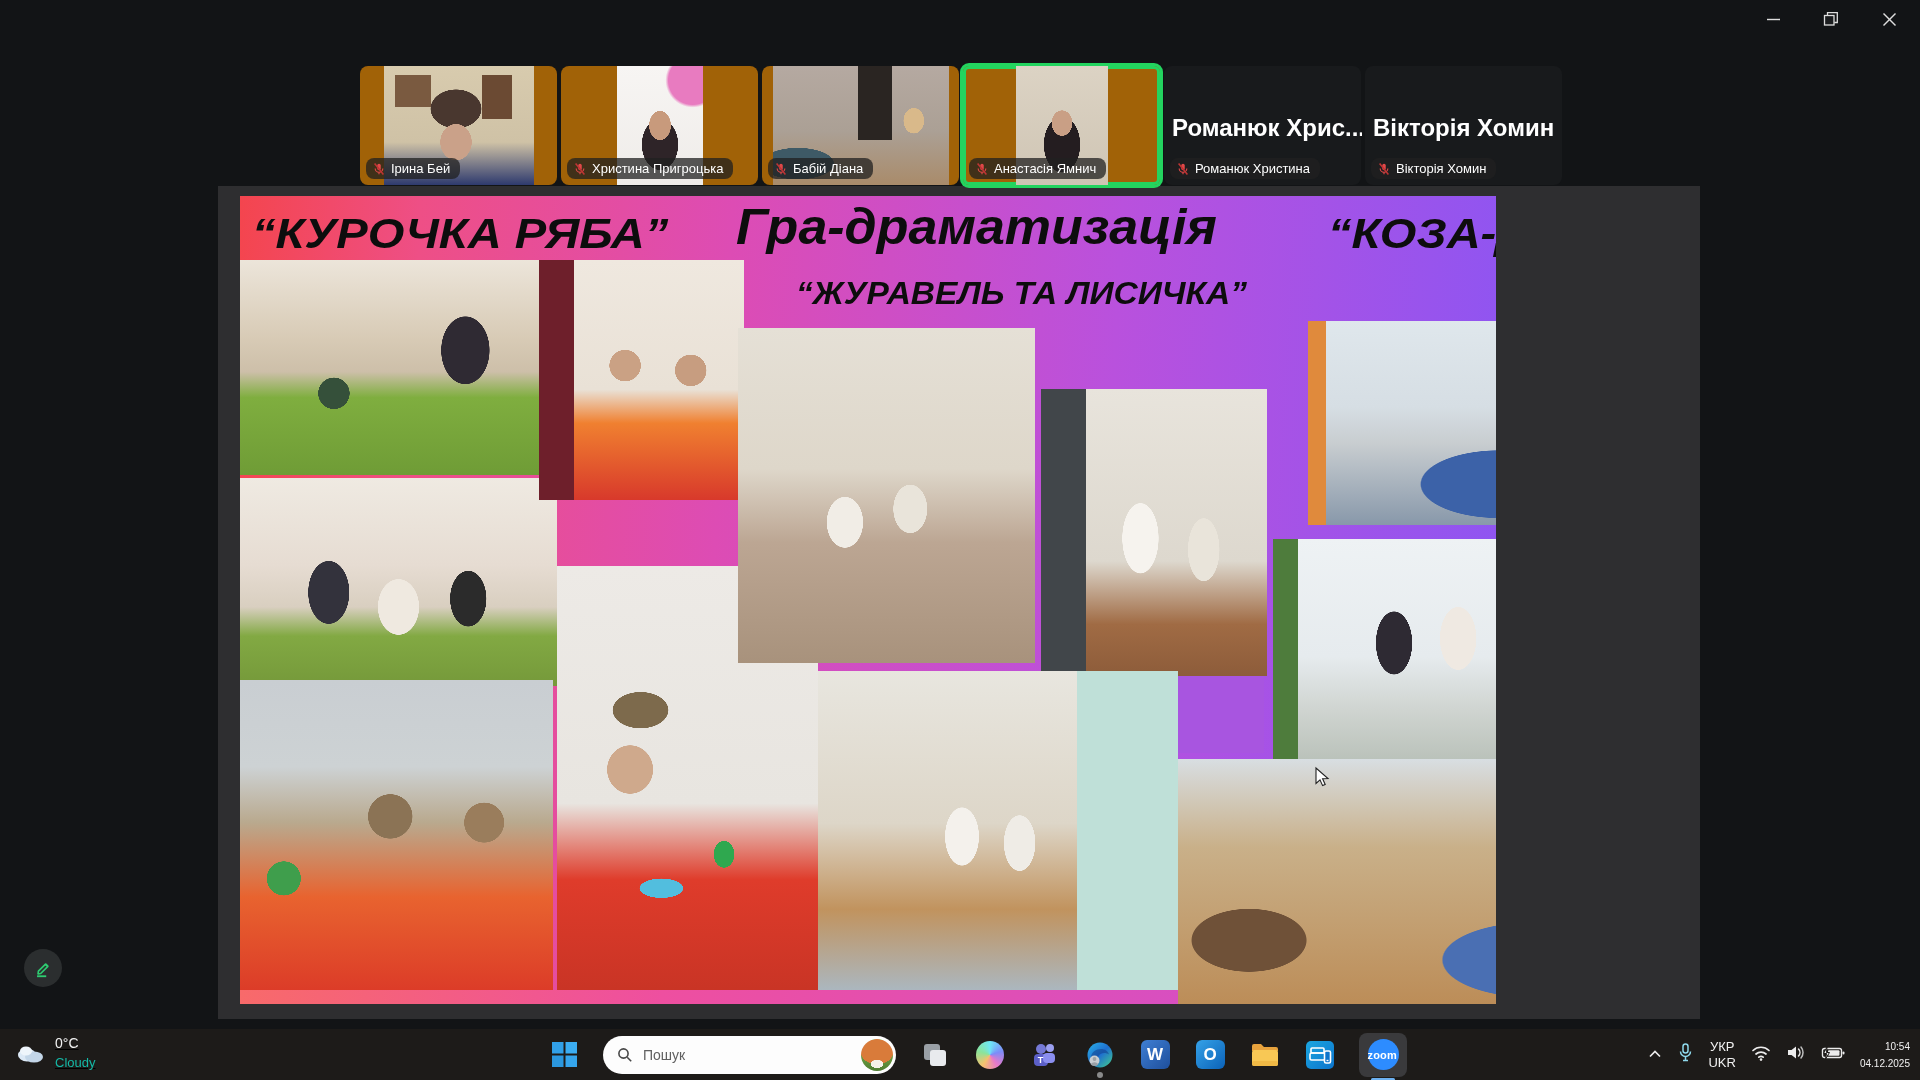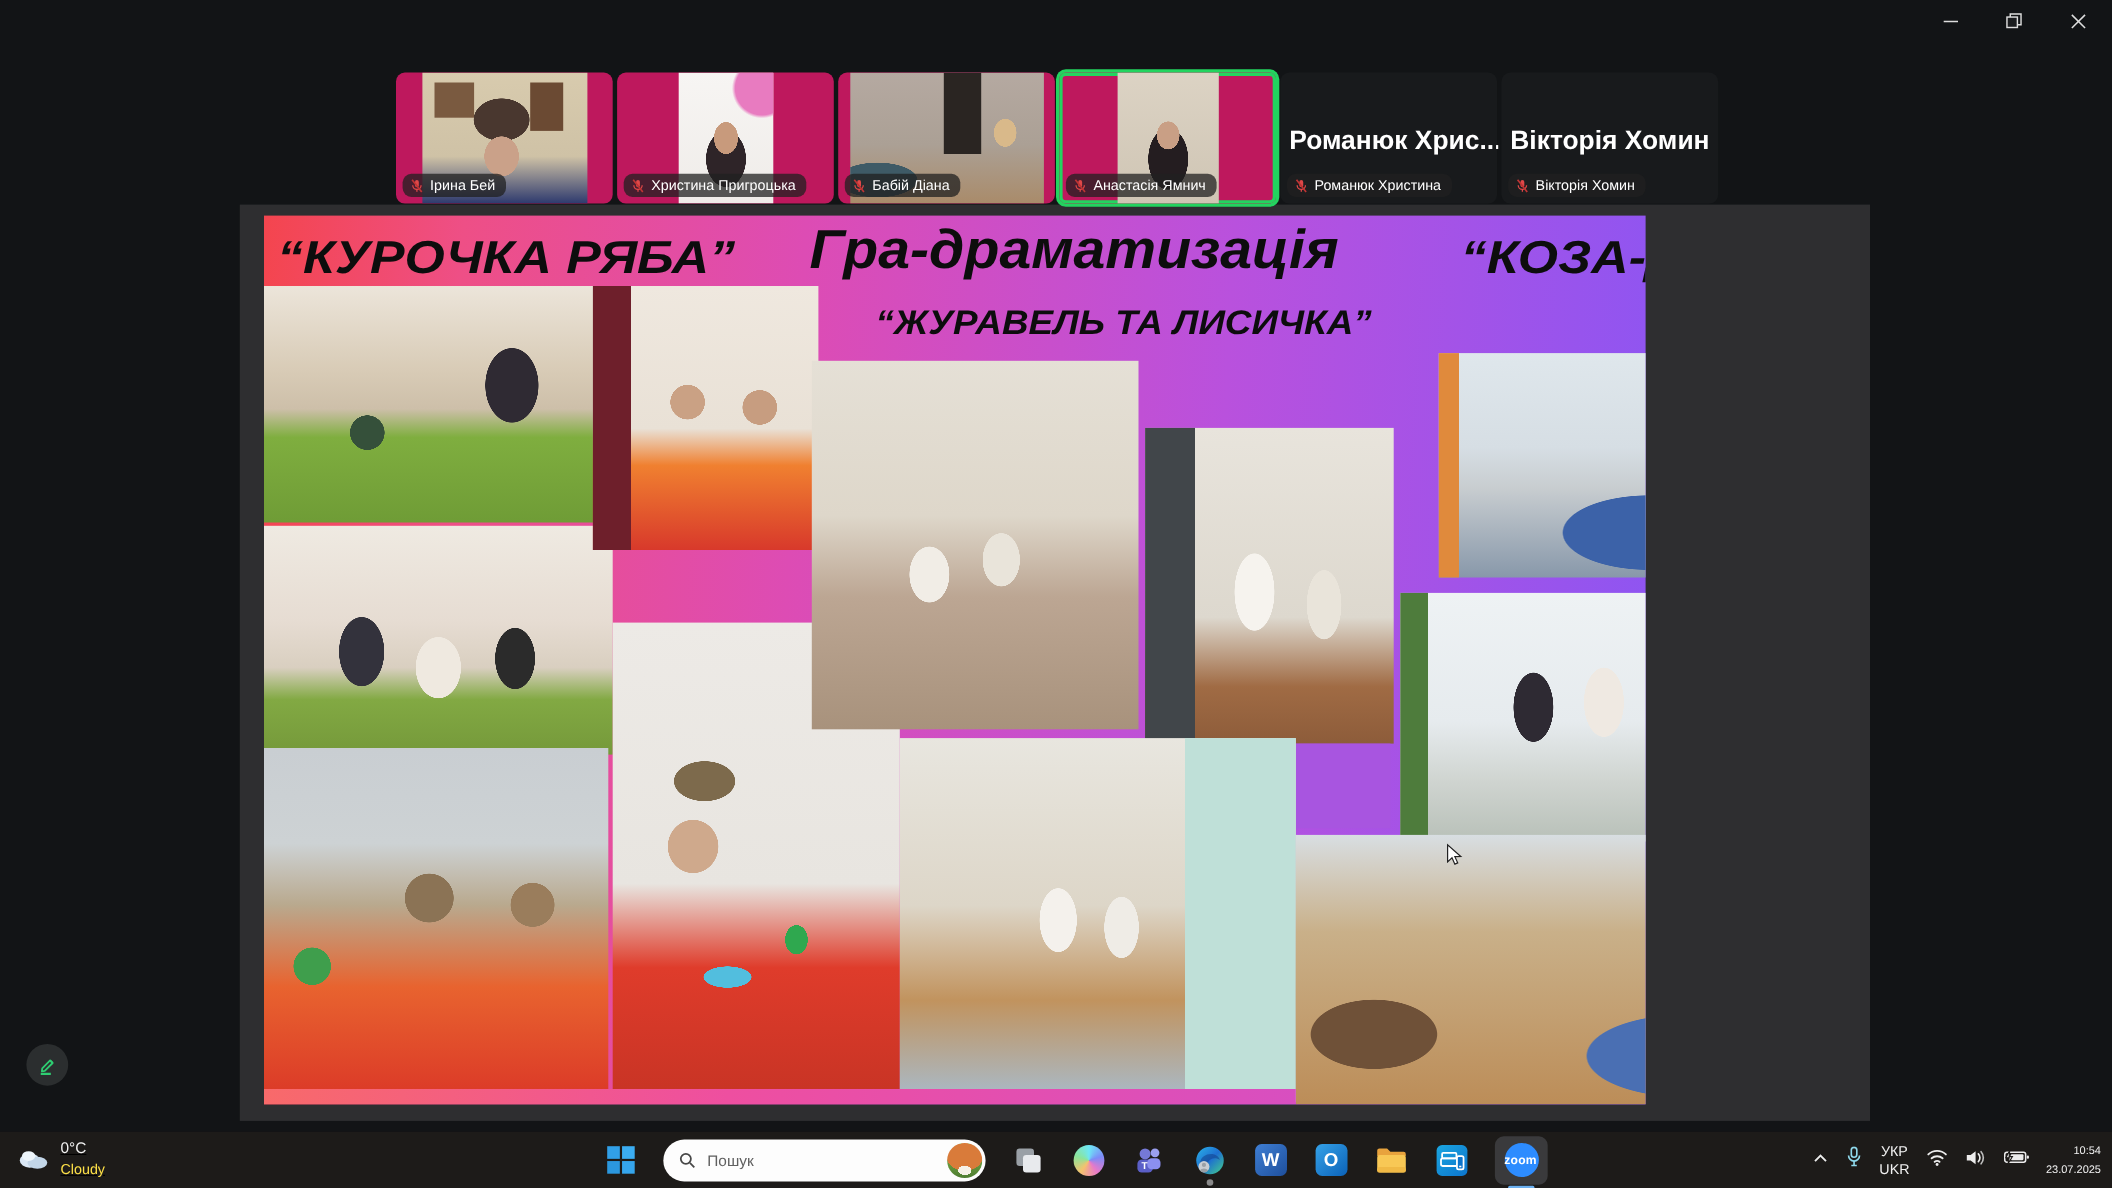"Ірина Бей" .tile { background: #be185d -> #a16207 }
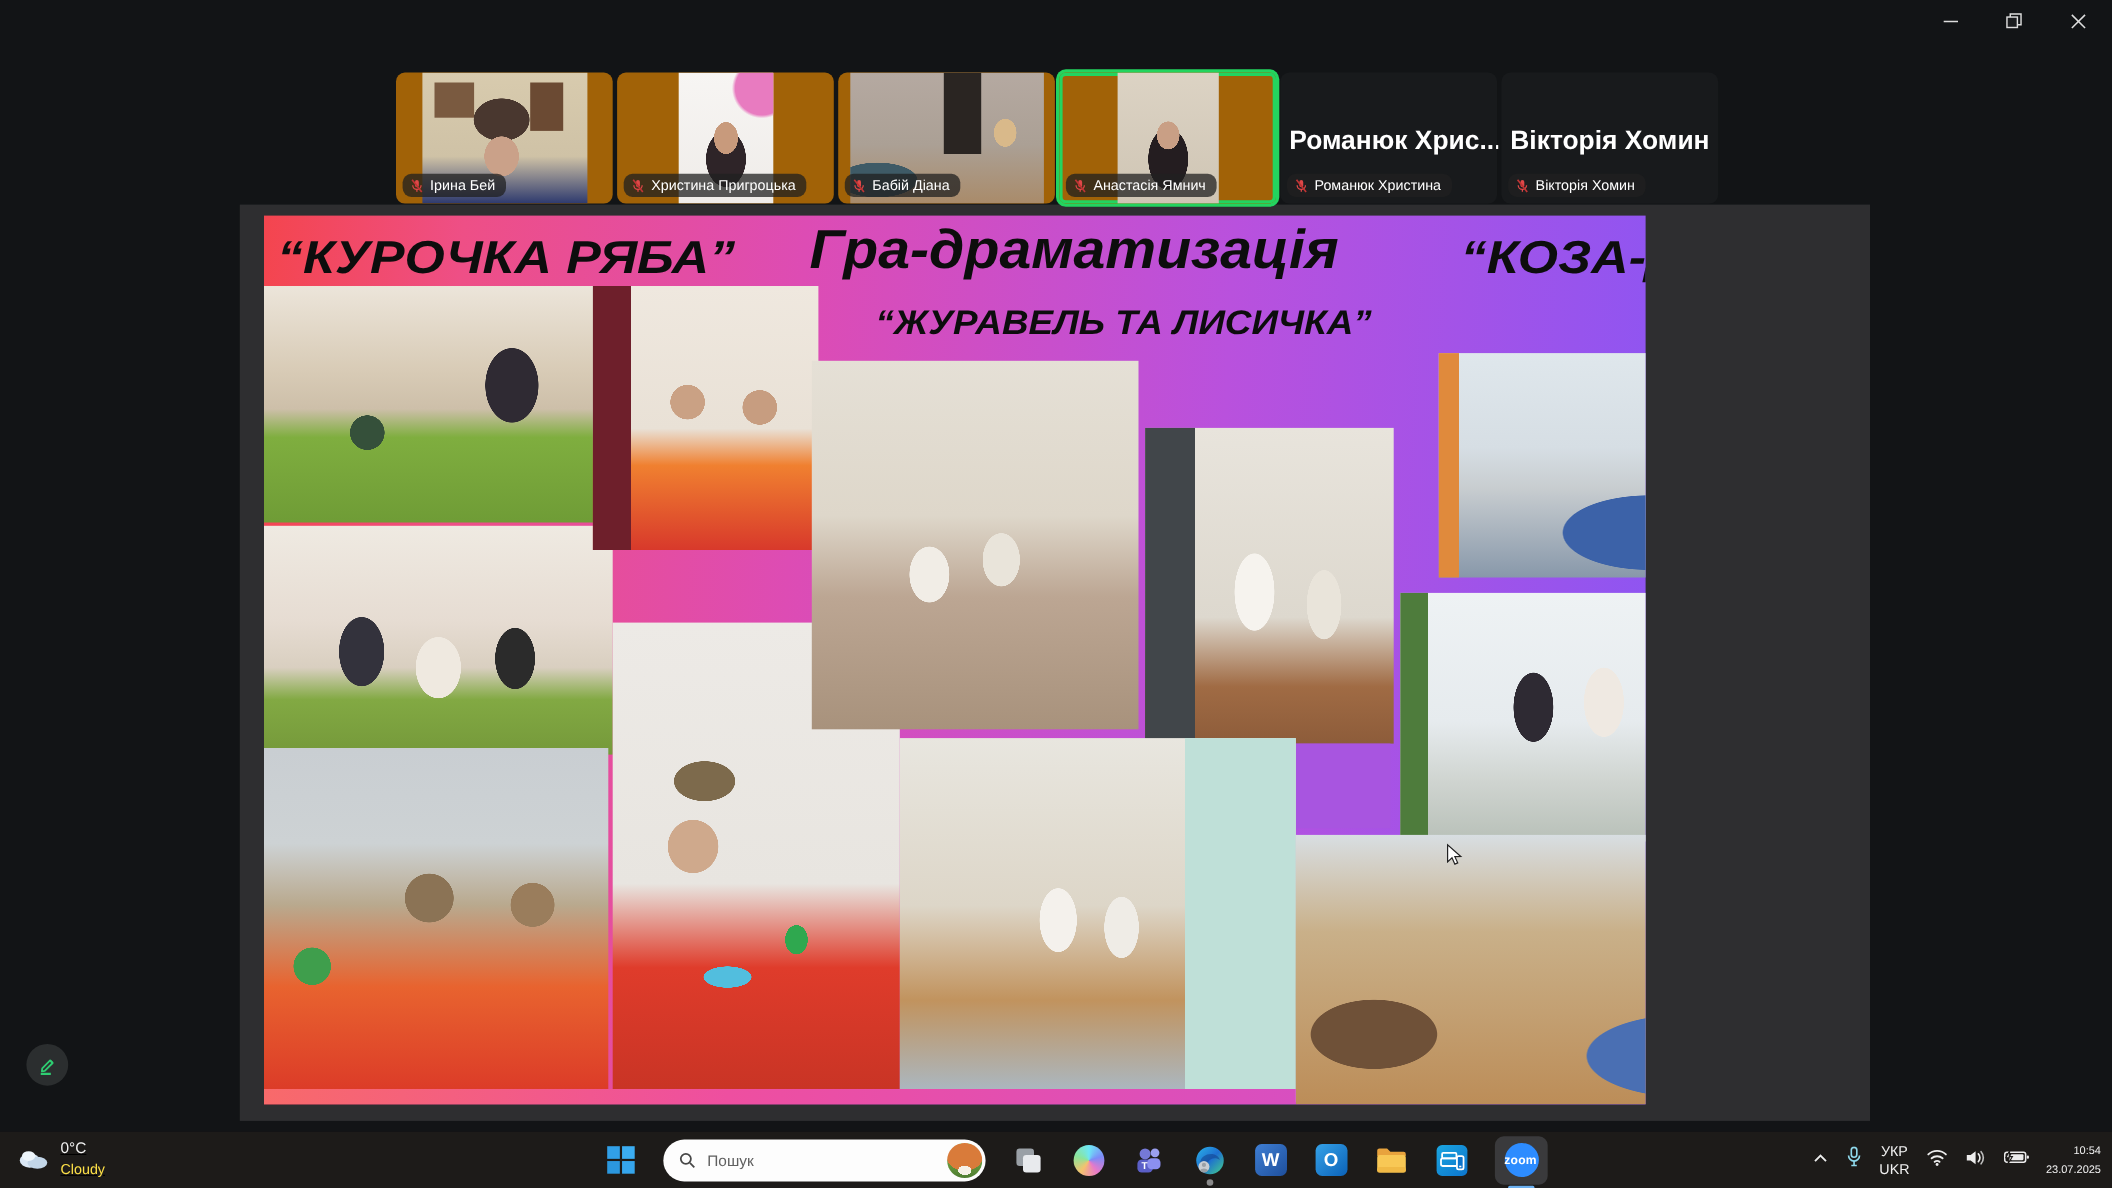"Cloudy" .weather .cond { color: #fde047 -> #14b8a6 }
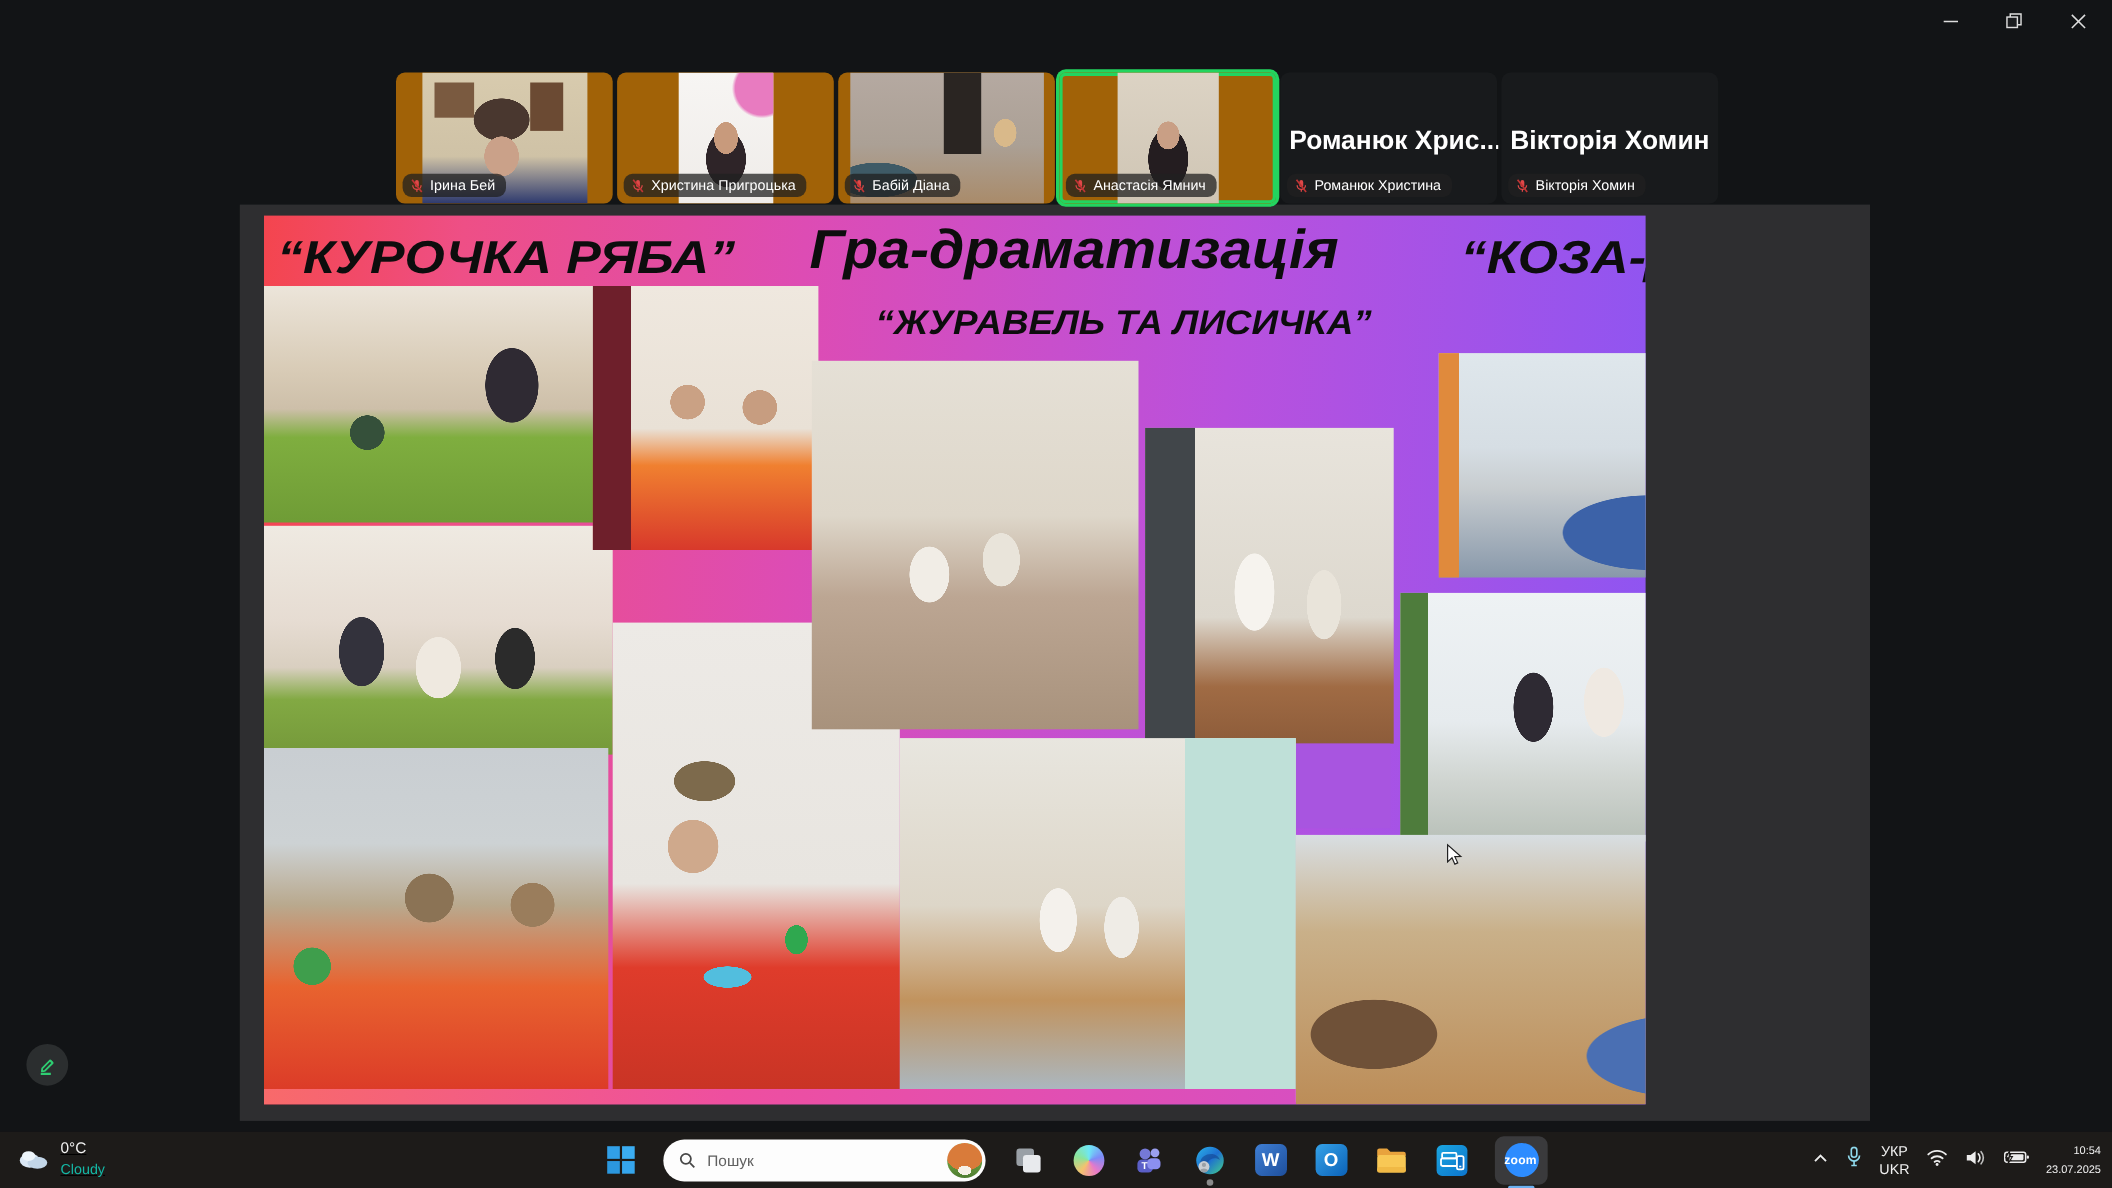"23.07.2025" span { text: 23.07.2025 -> 04.12.2025 }
